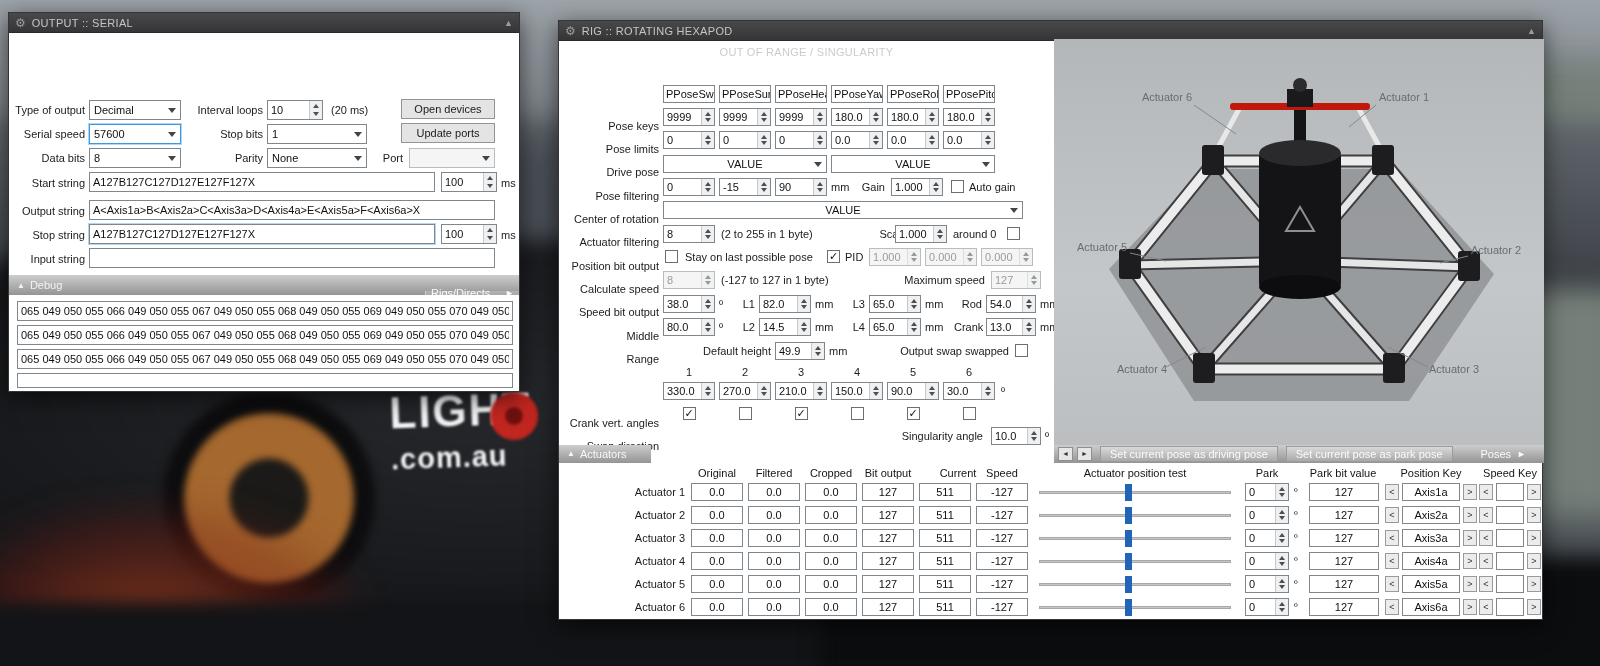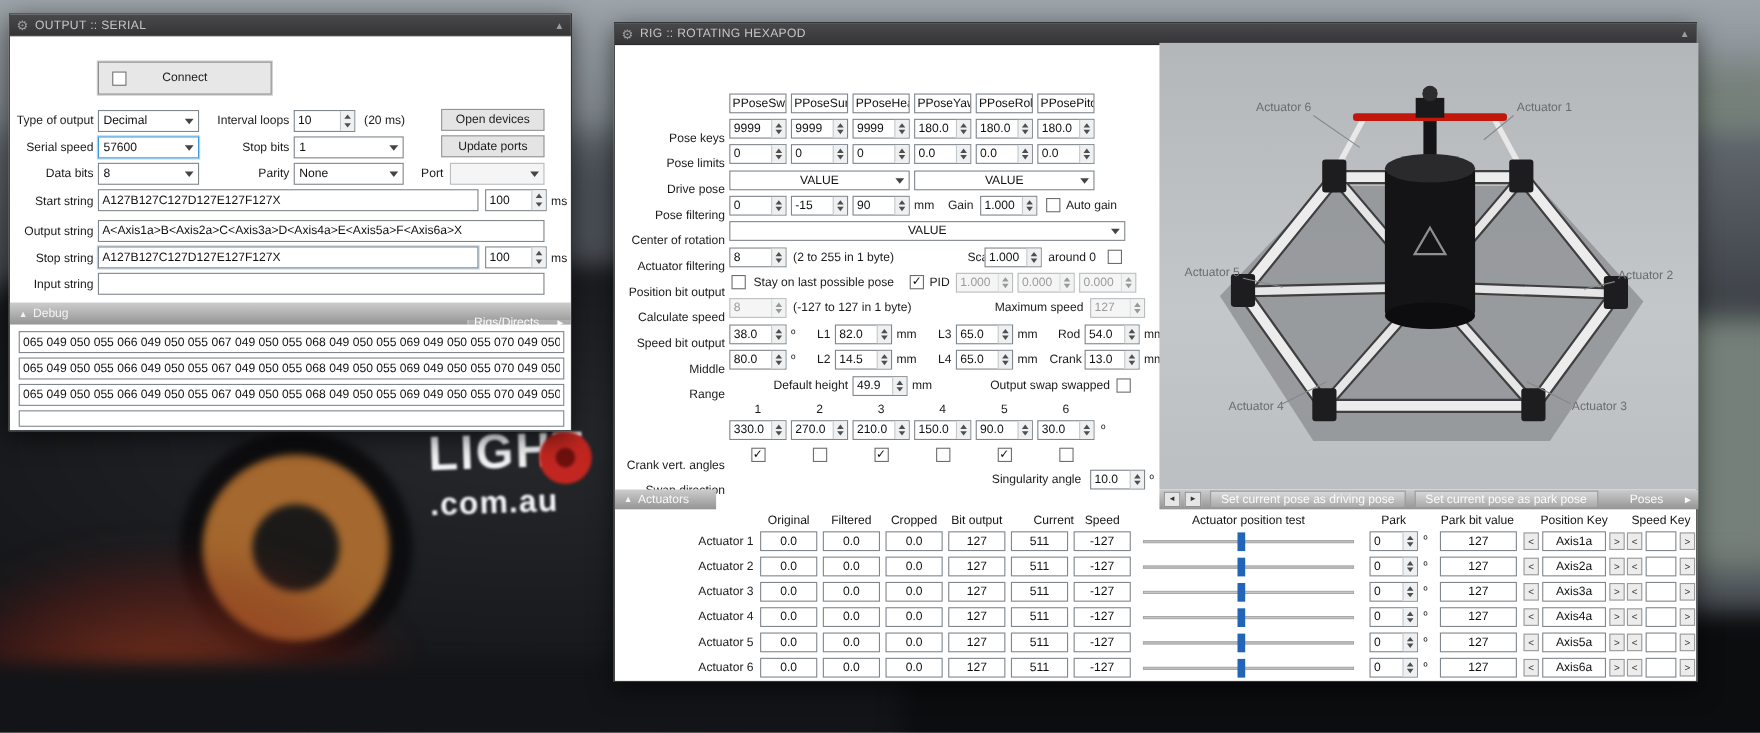"OUT OF RANGE / SINGULARITY" div.warning { html: none -> <div>OUT OF RANGE / SINGULARITY</div> }
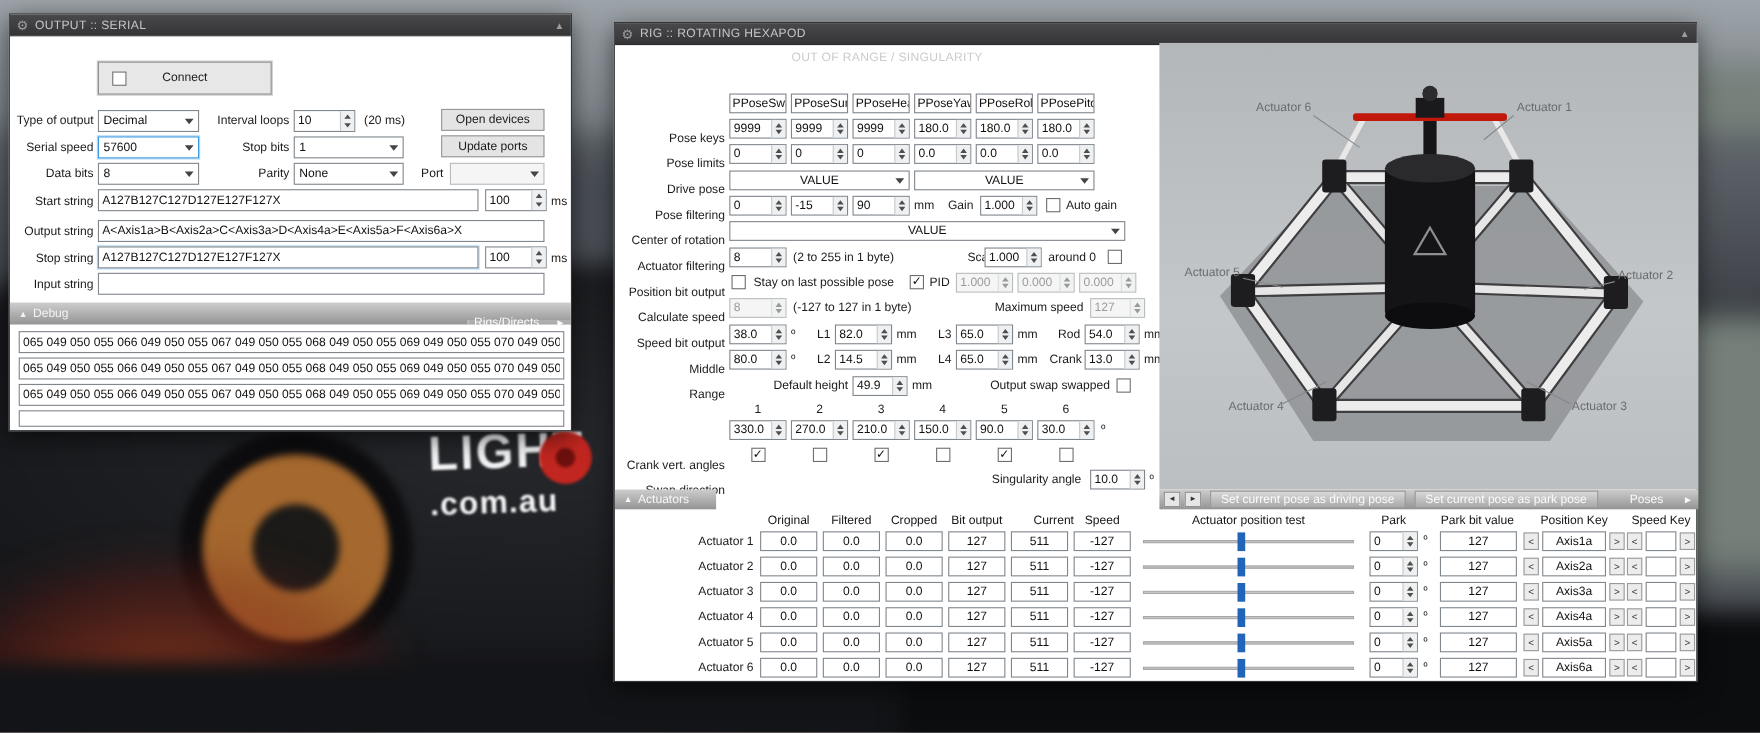"Connect" div.connect { html: <div> <span></span> <span>Connect</span> </div> -> none }
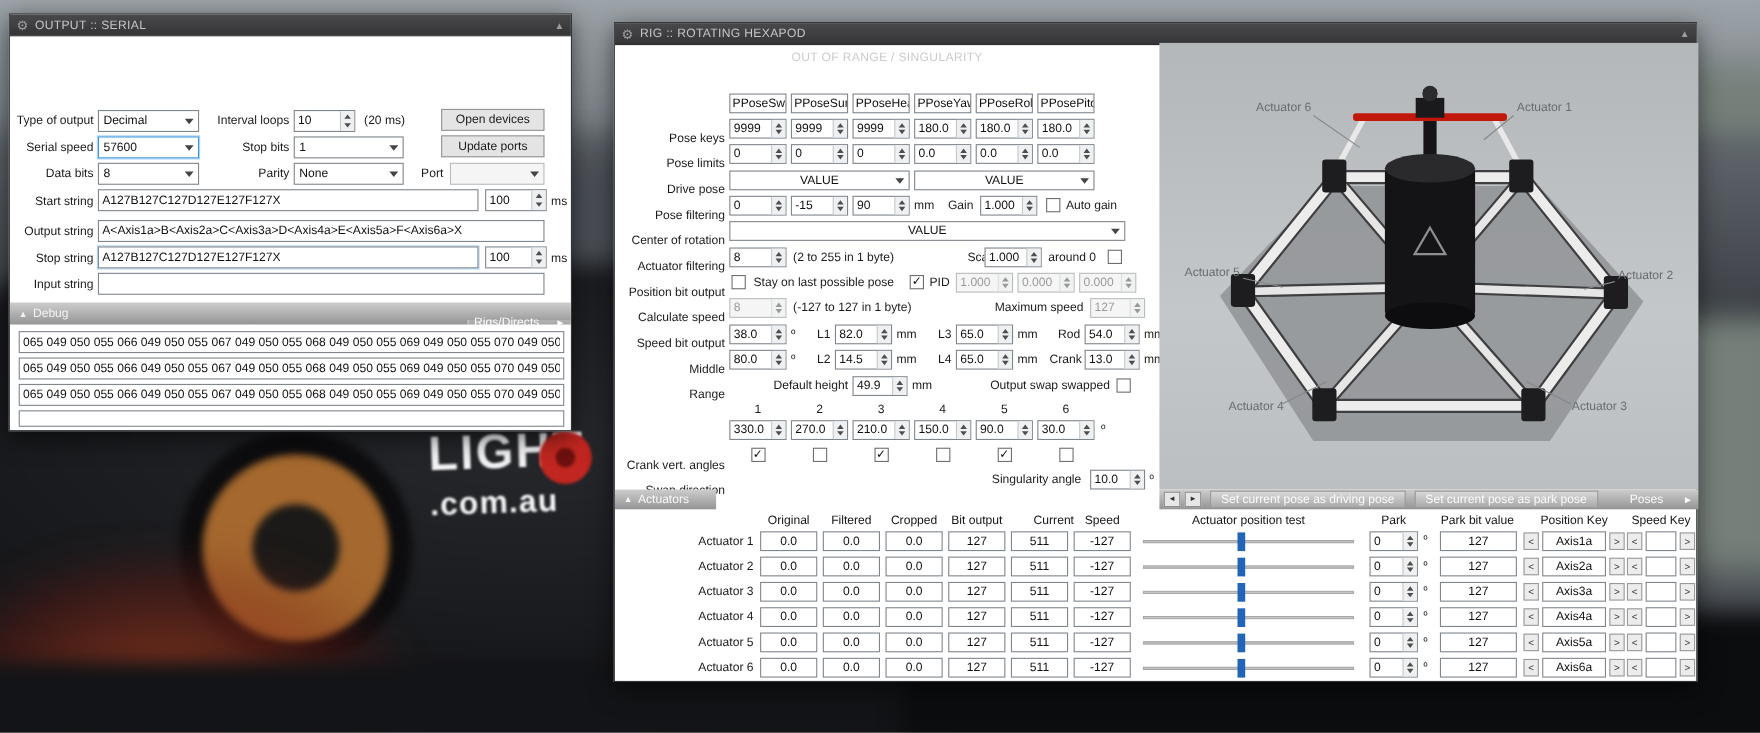"Poses" .poses { gap: 18px -> 6px; margin-right: 5px -> 18px }
